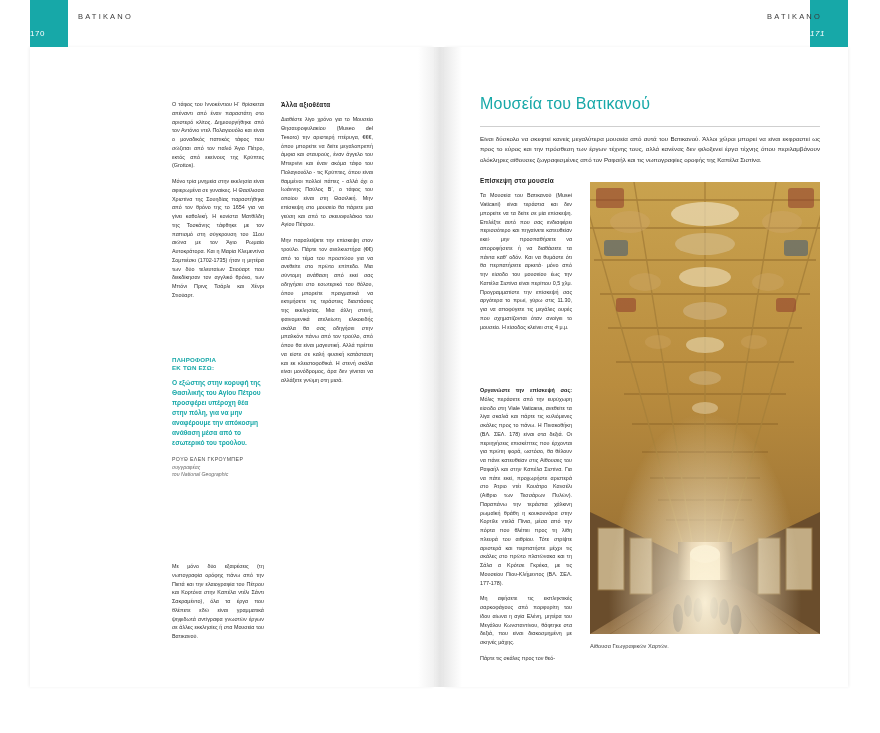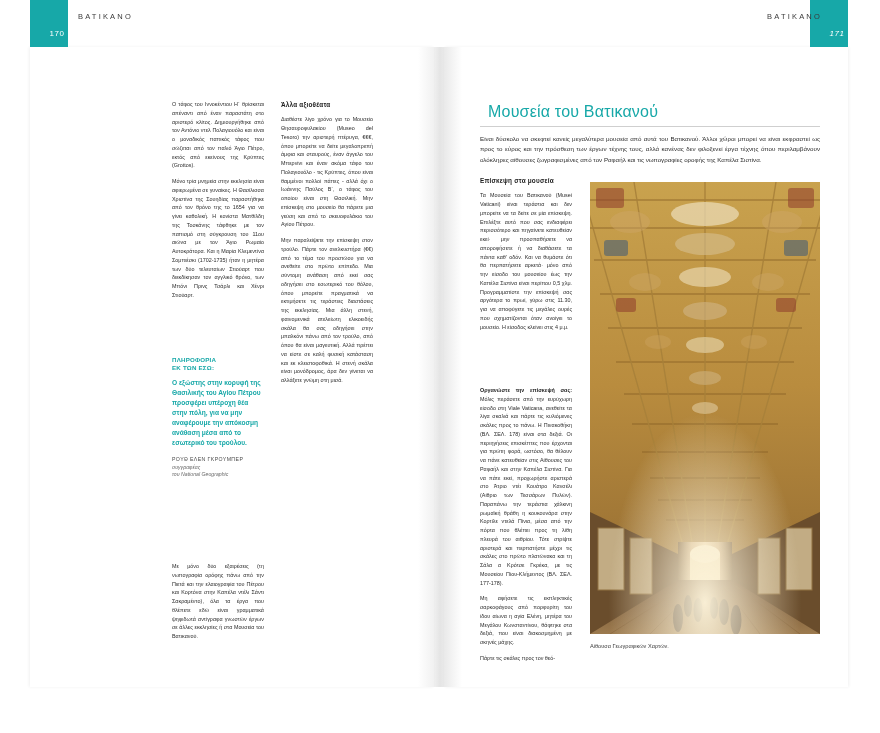"170" .folio-num { padding-left: 8px -> none; text-align: center -> none }
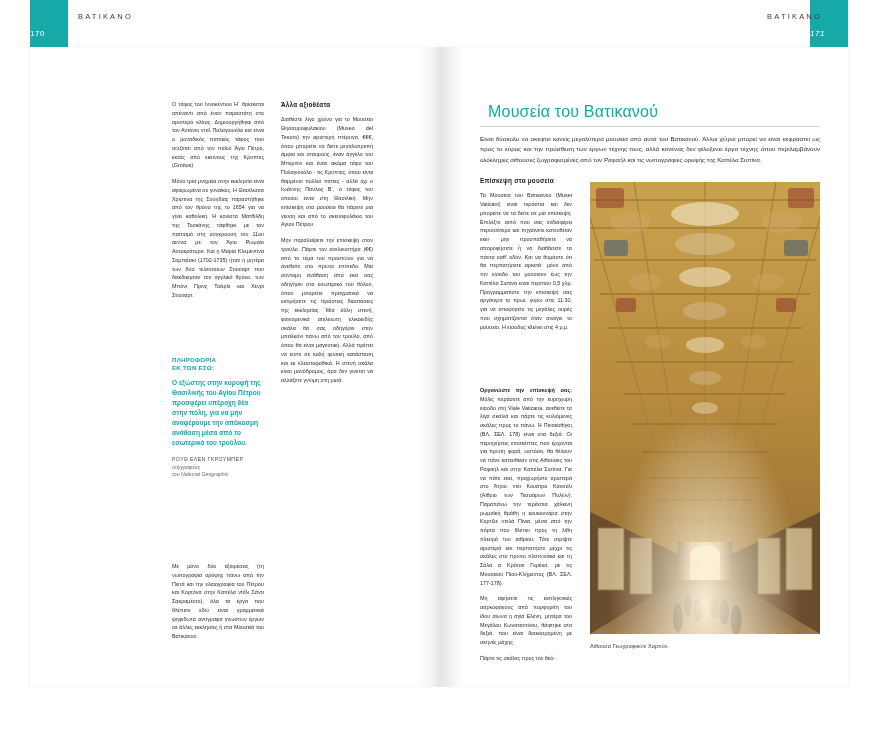"Μουσεία του Βατικανού" .chapter-title { margin: 8px -> 0 }
